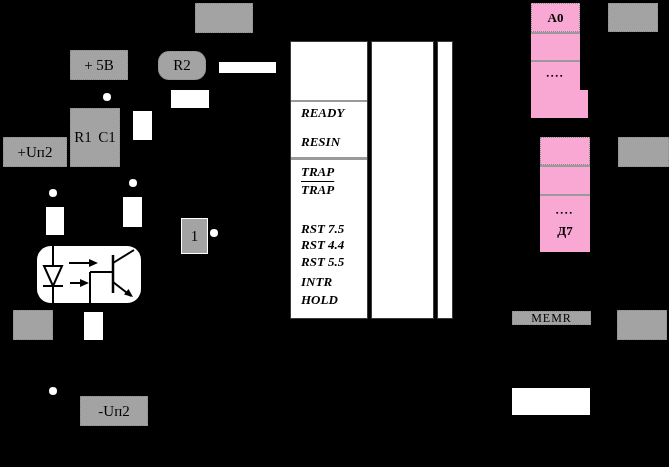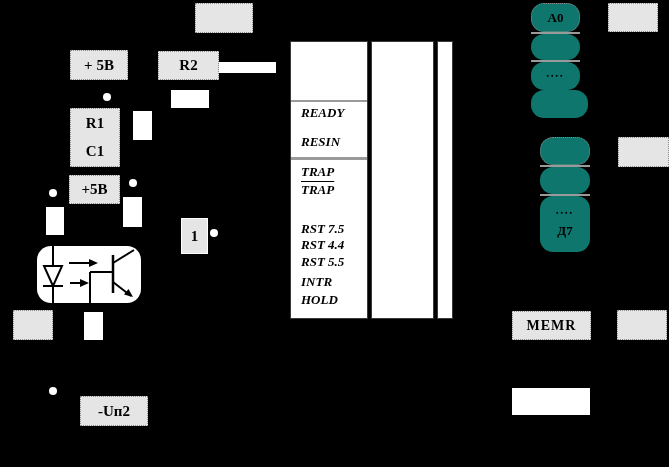"A0" .cell { background: #0f766e -> #f9a8d4; border-radius: 13px -> none }
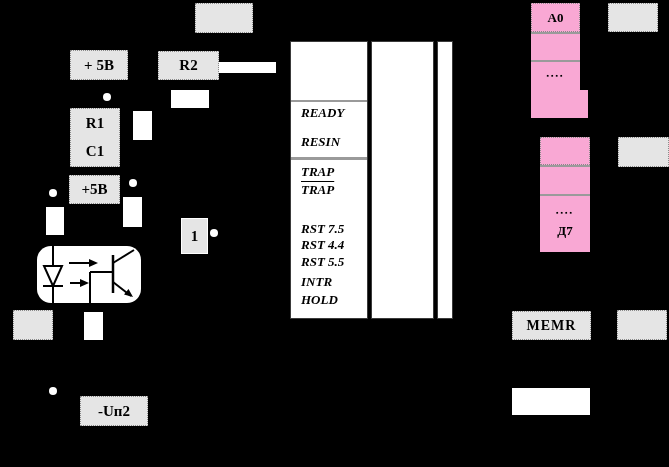"+ 5В" .box { background: #e5e5e5 -> #a3a3a3; font-weight: bold -> normal }
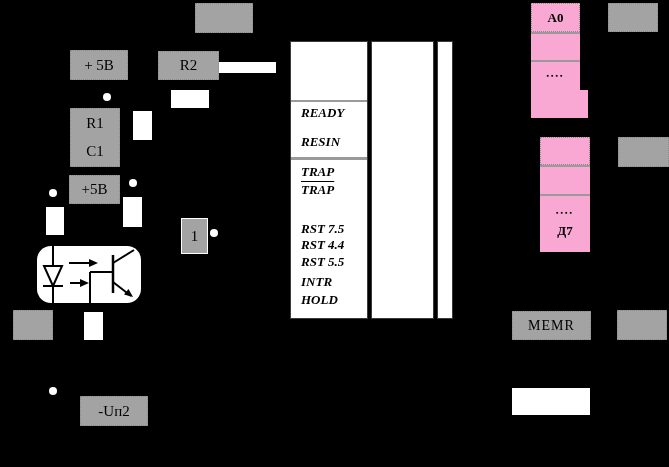"R2" div.abs { border-radius: none -> 11px; width: 61px -> 48px }
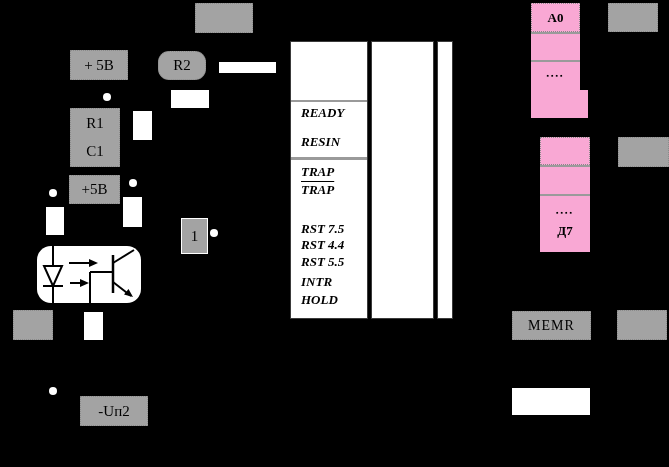"R1" div.abs { flex-direction: column -> row }
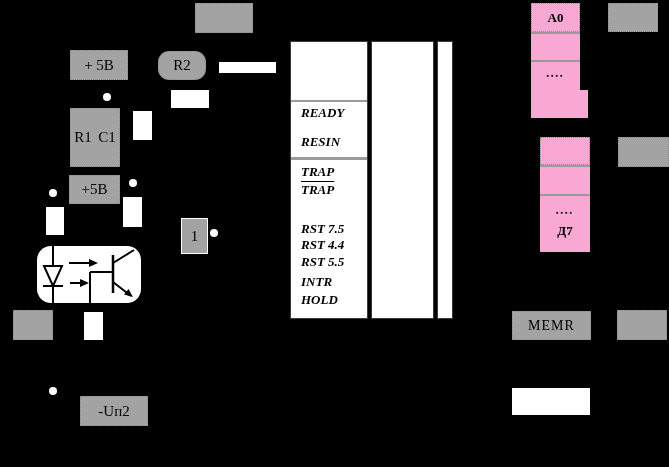"+Uп2" div.abs { html: none -> <div>+Uп2</div> }
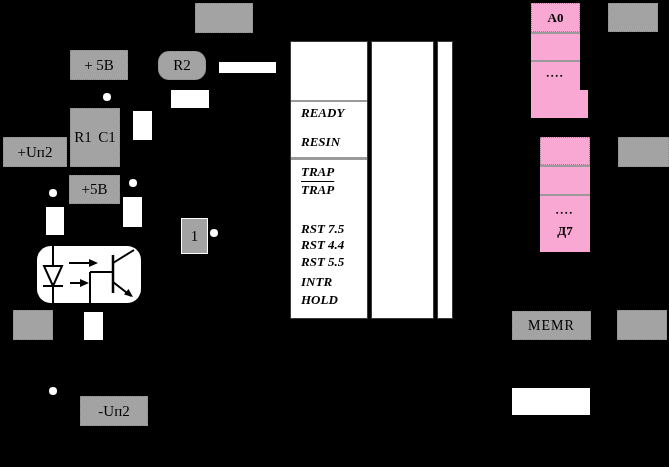"+5В" div.abs { html: <div>+5В</div> -> none }
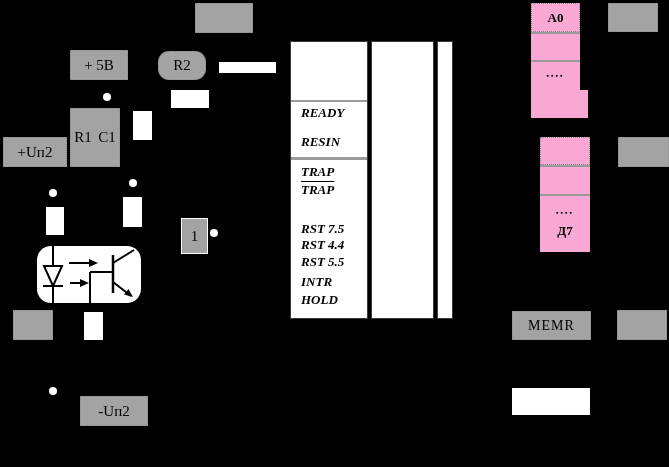"MEMR" div.abs { font-size: 14px -> 12px; height: 29px -> 14px }
